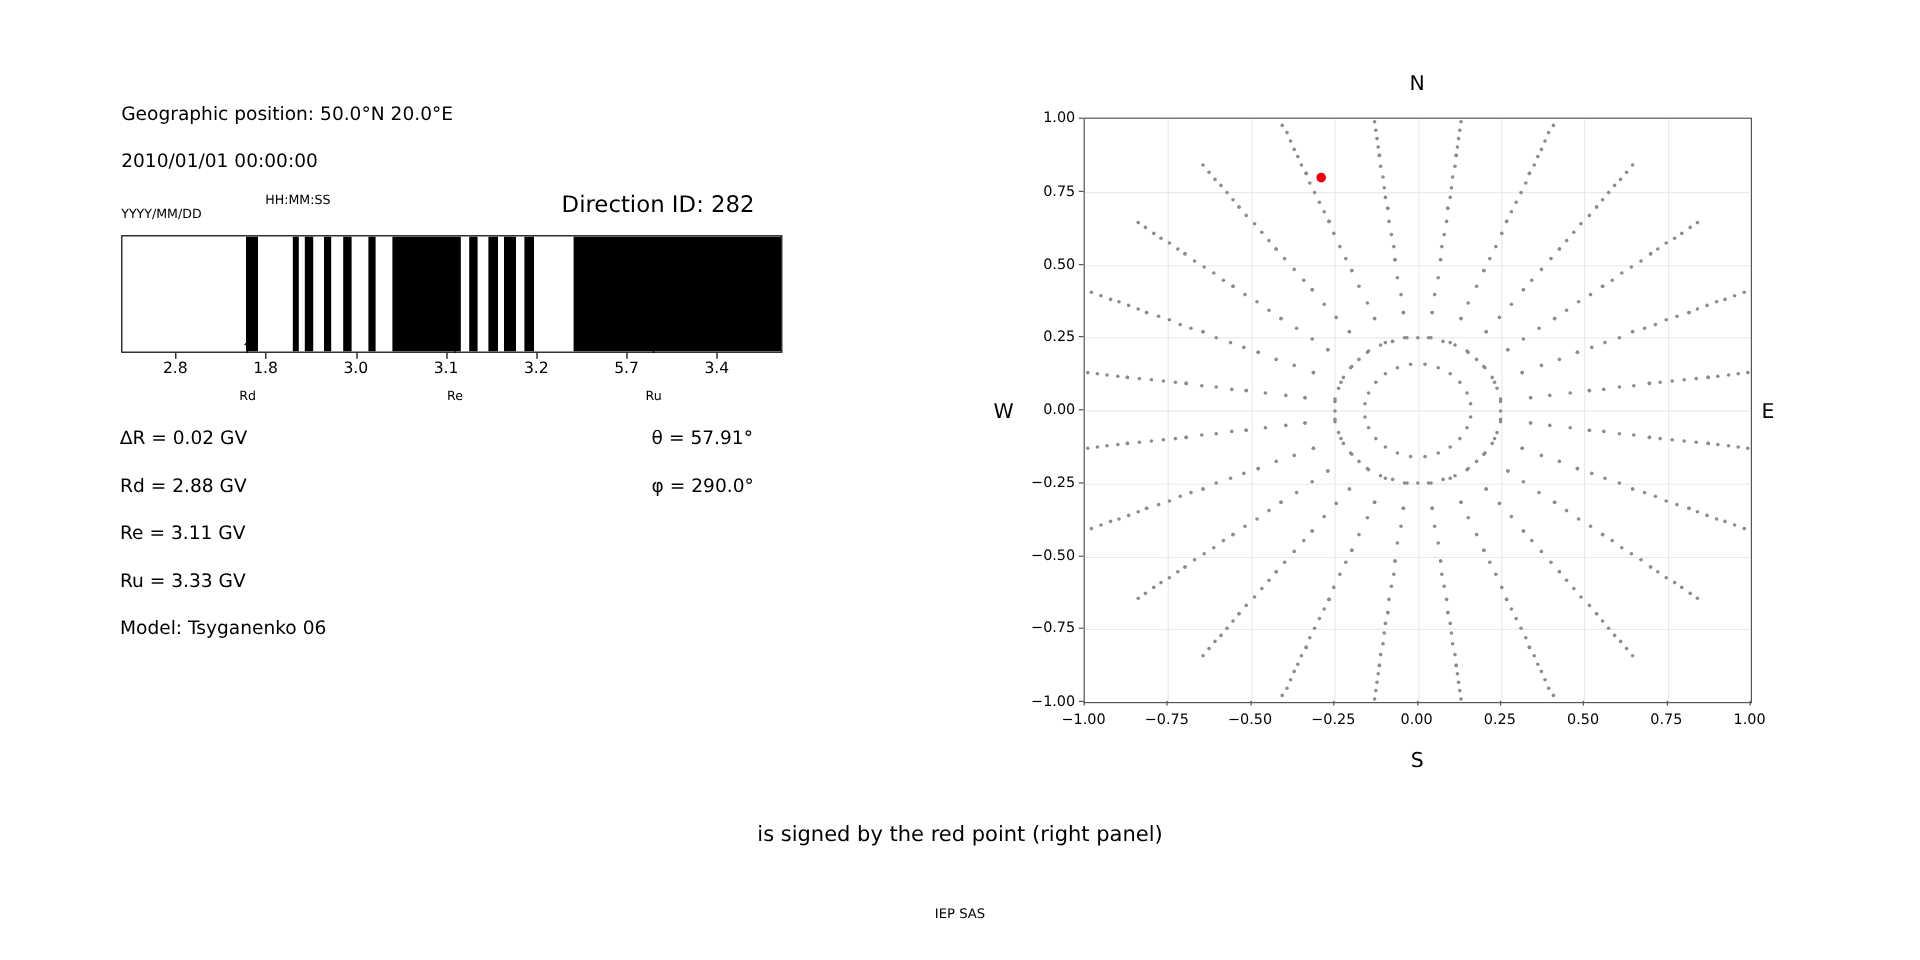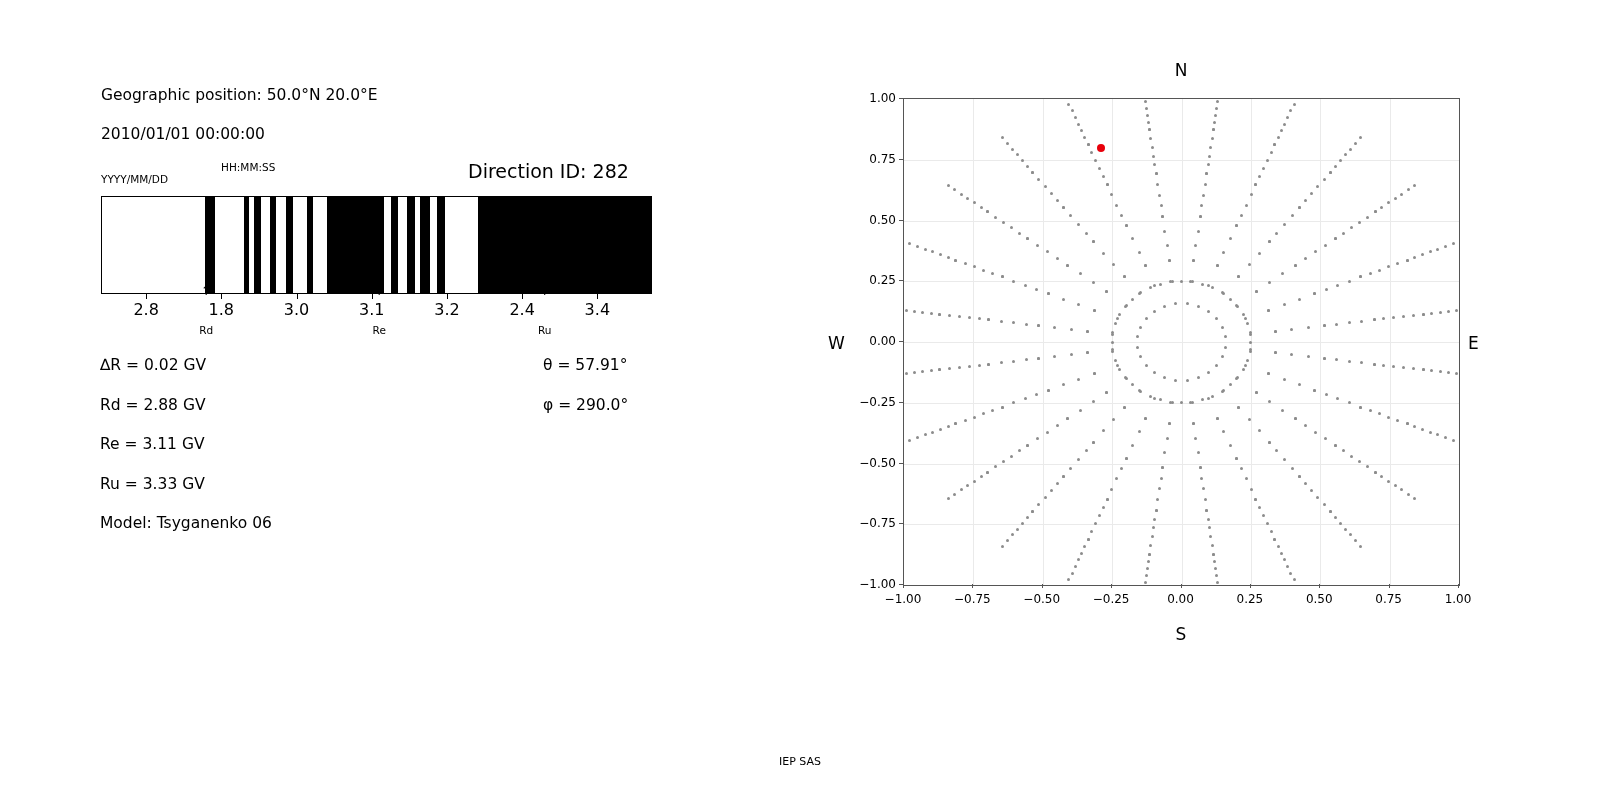"2.8" #penumbra-axis .ticklabel { font-size: 16px -> 13px }
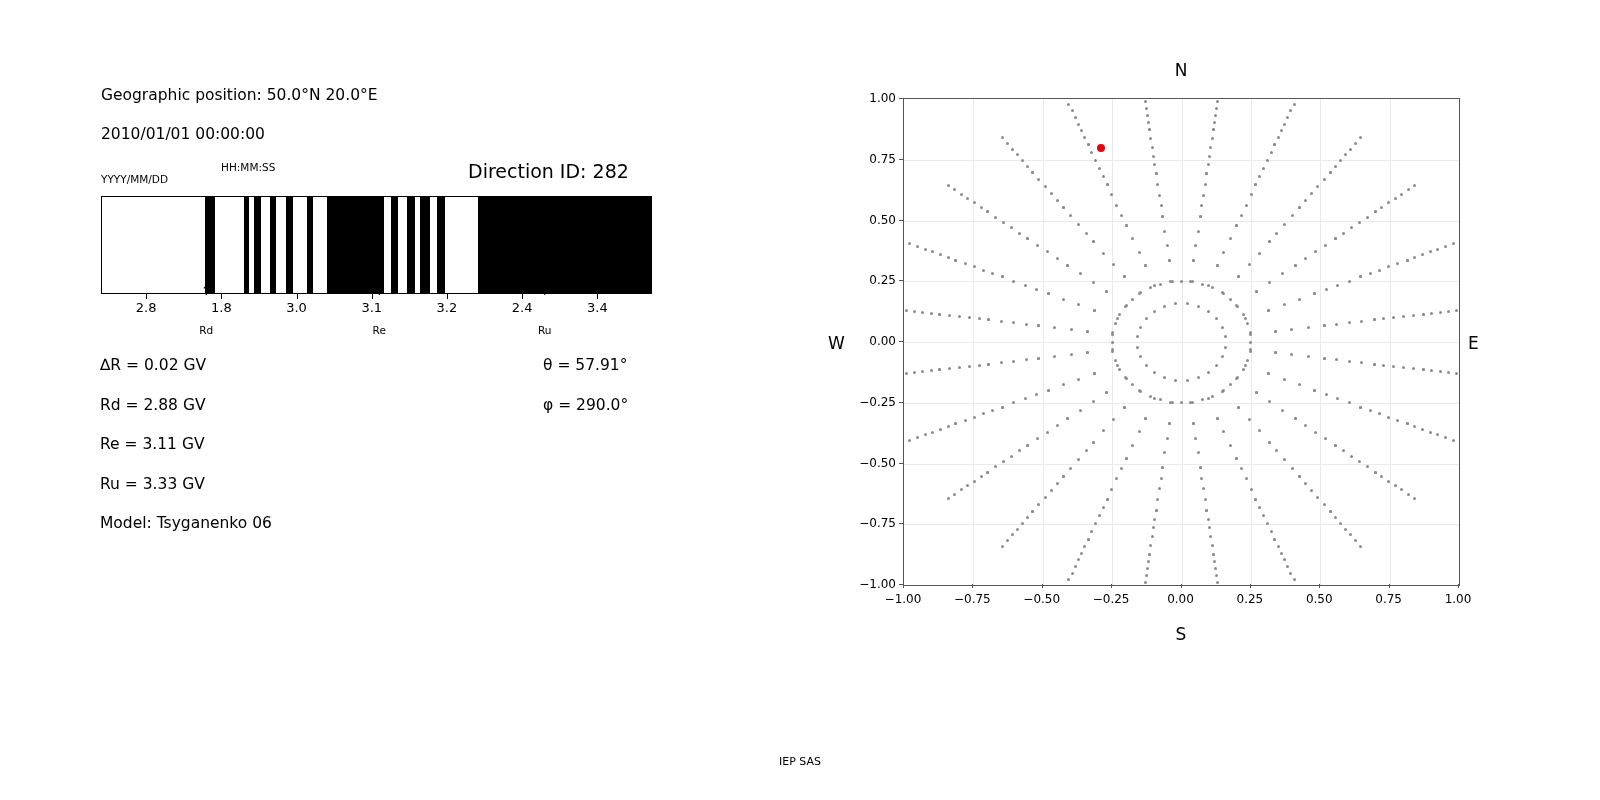"2.4" div.ticklabel { text: 2.4 -> 5.7 }
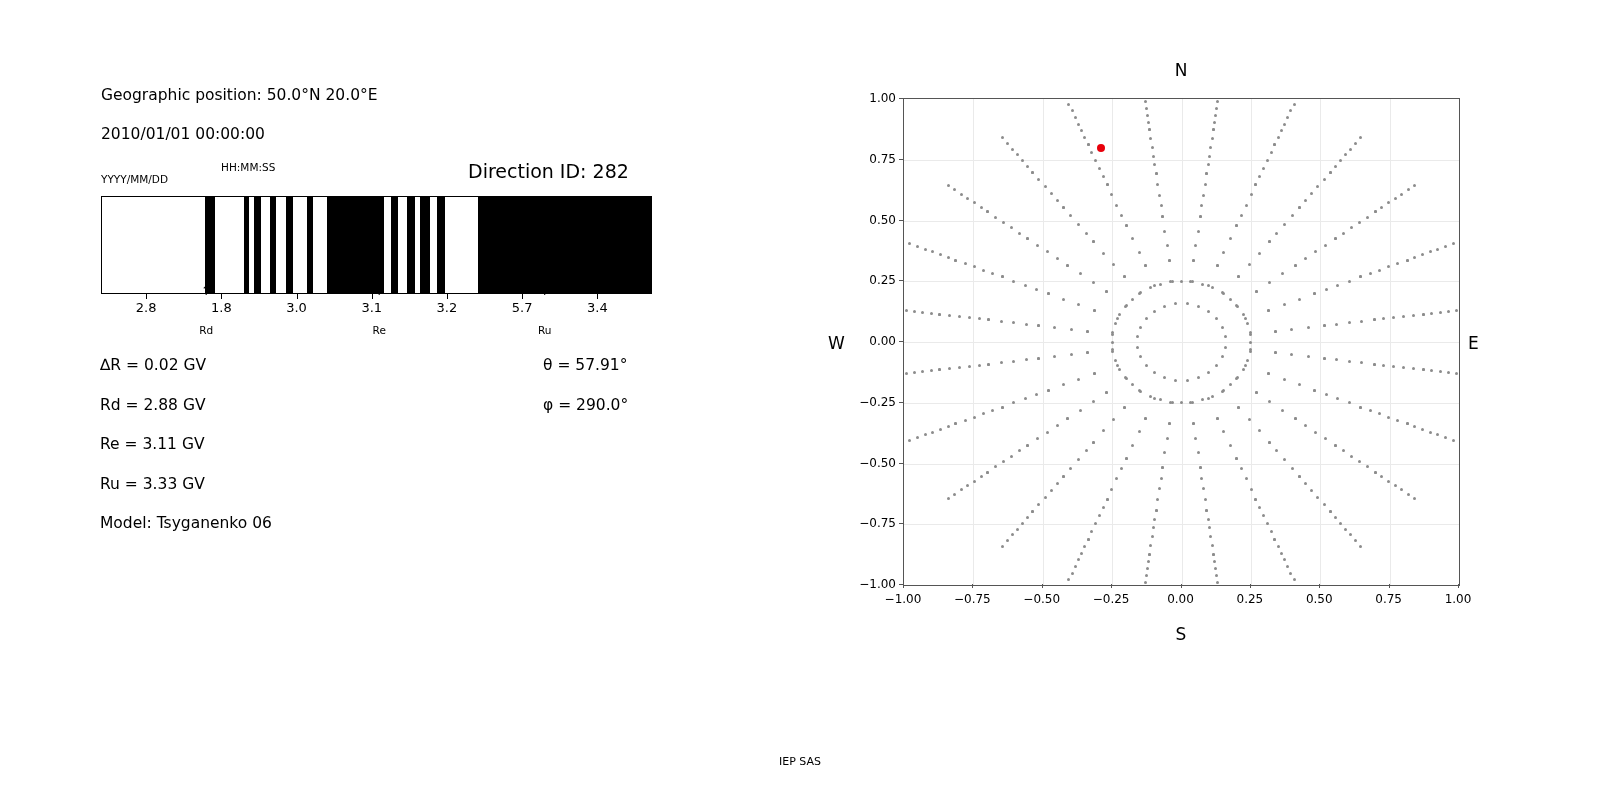"is signed by the red" div { html: none -> <div>is signed by the red point (right panel)</div> }
